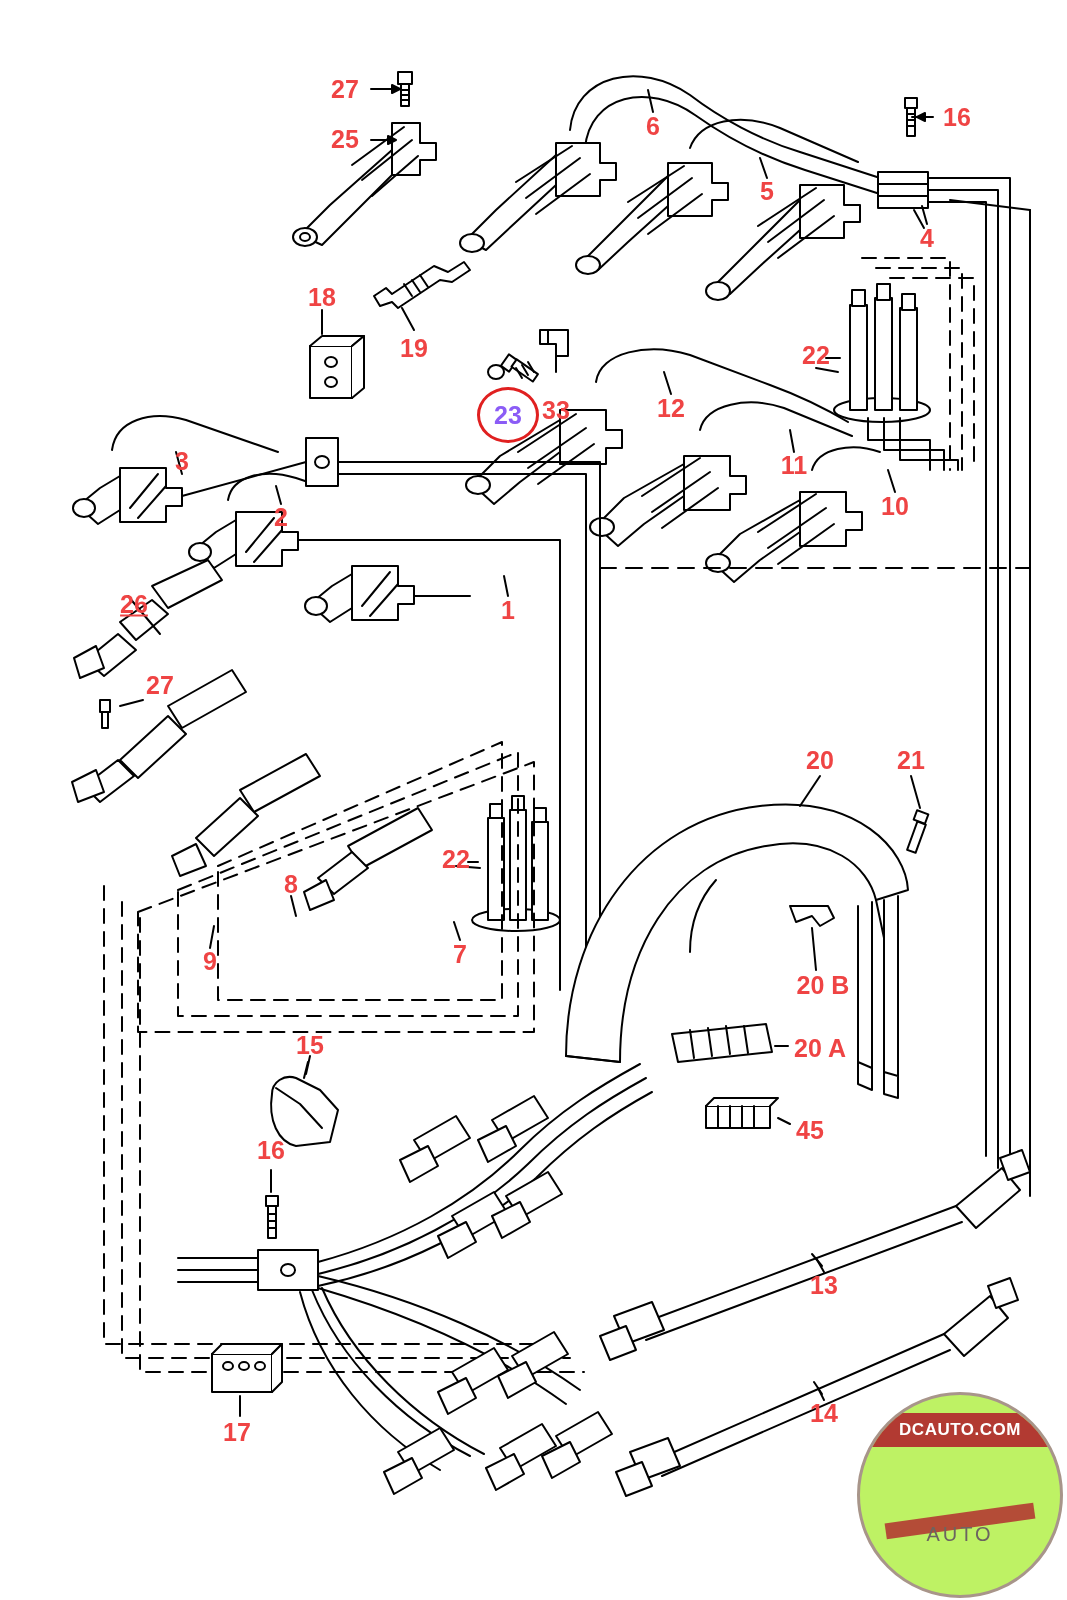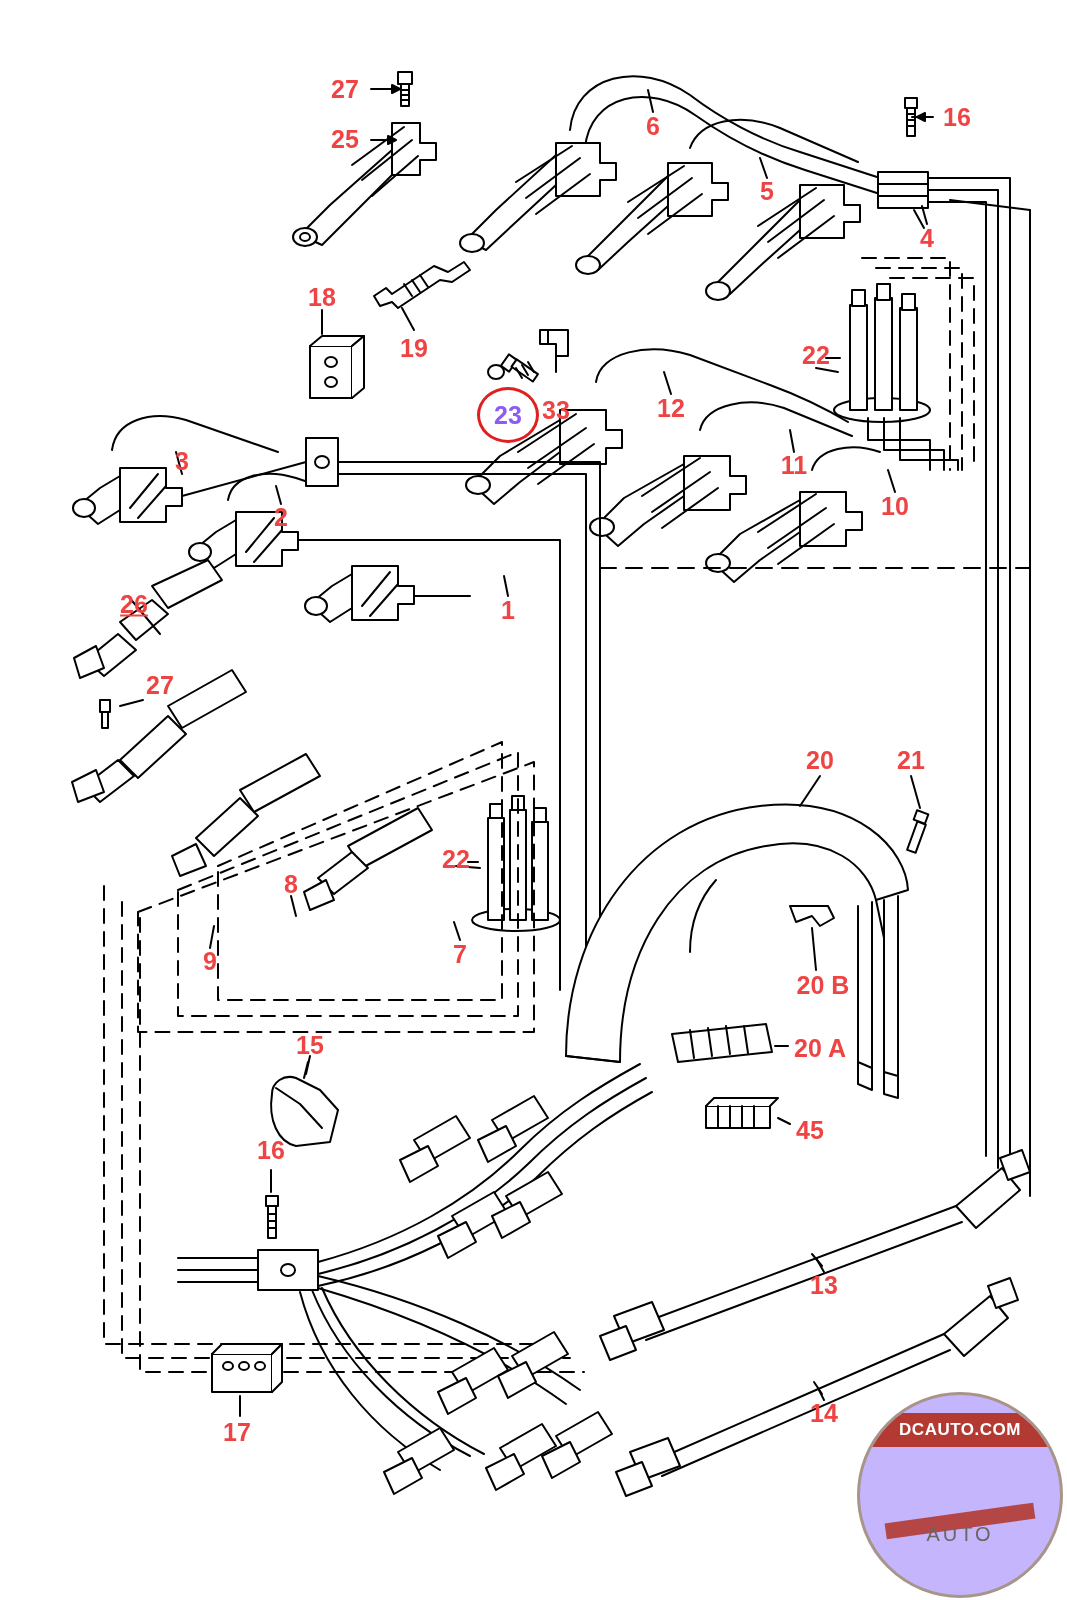"DCAUTO.COM" #watermark .wm-circle { background: #c4b5fd -> #bef264 }
